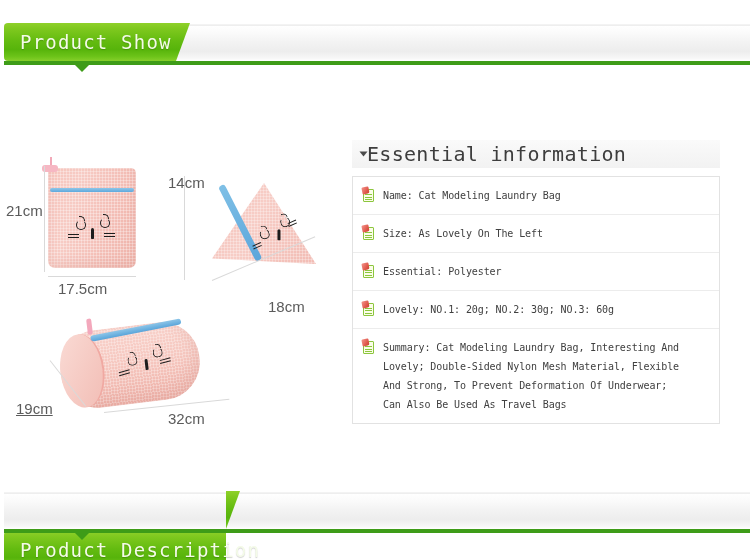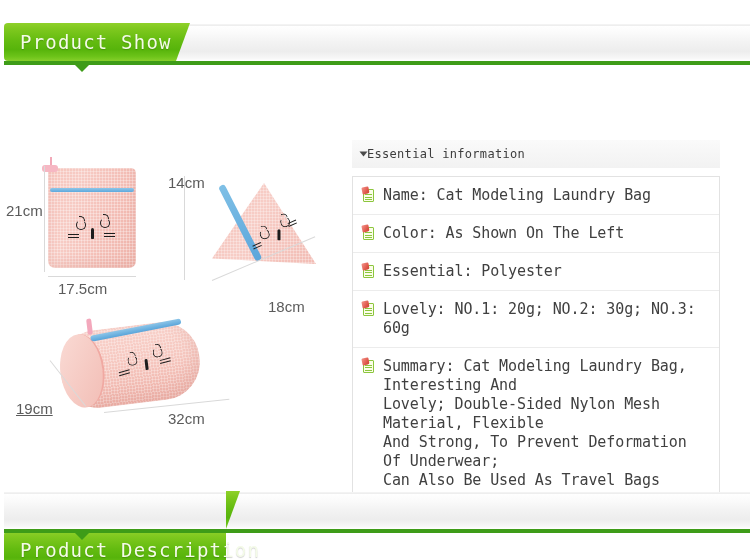"Essential information" .info-title { font-size: 12px -> 20px }
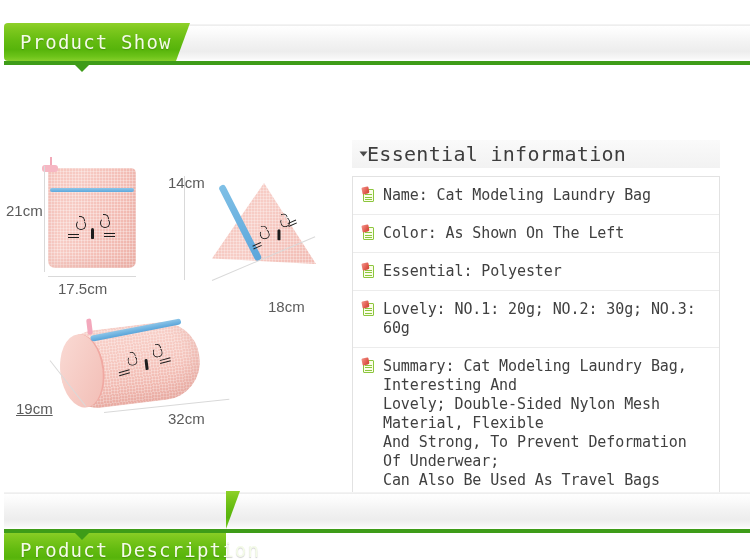"Name: Cat Modeling Laundry Bag" .row-text { font-size: 15px -> 10px }
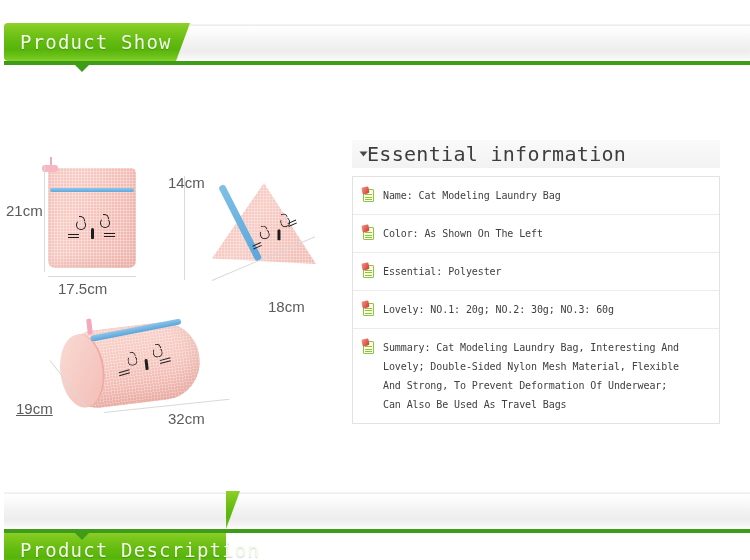"Color: As Shown On The" span.row-text { text: Color: As Shown -> Size: As Lovely }
